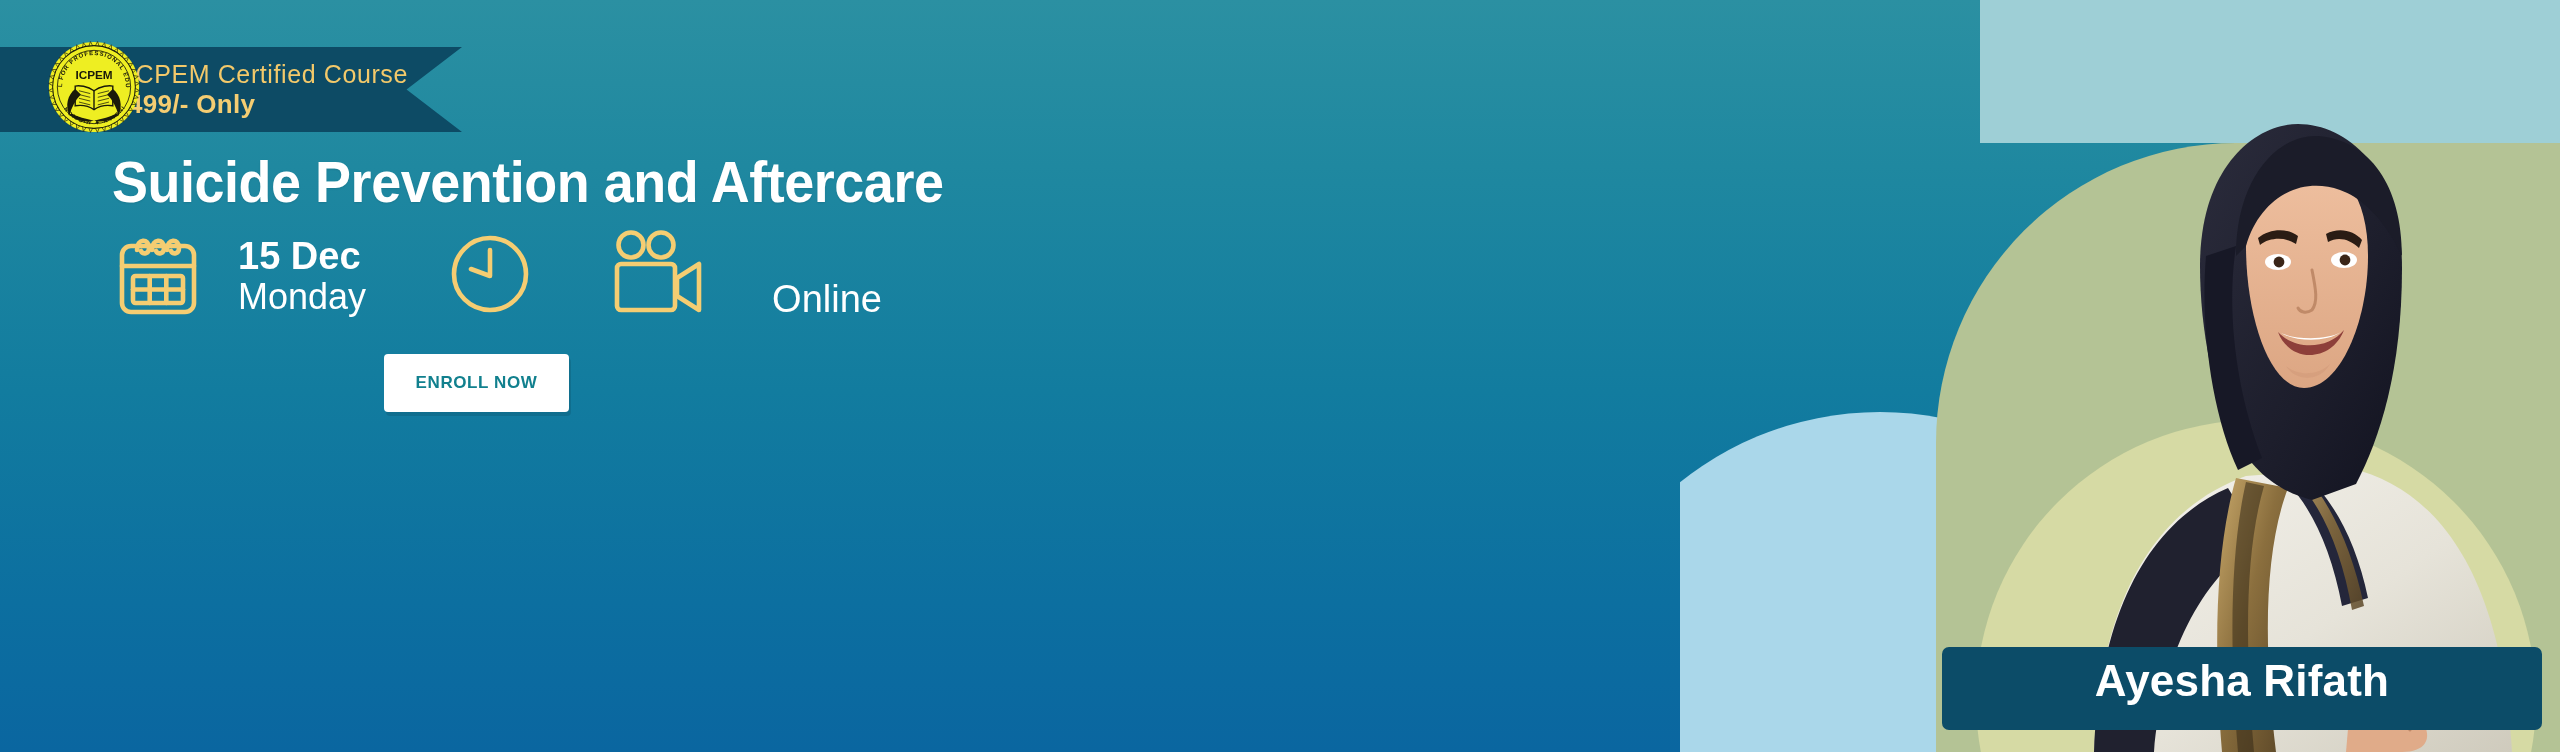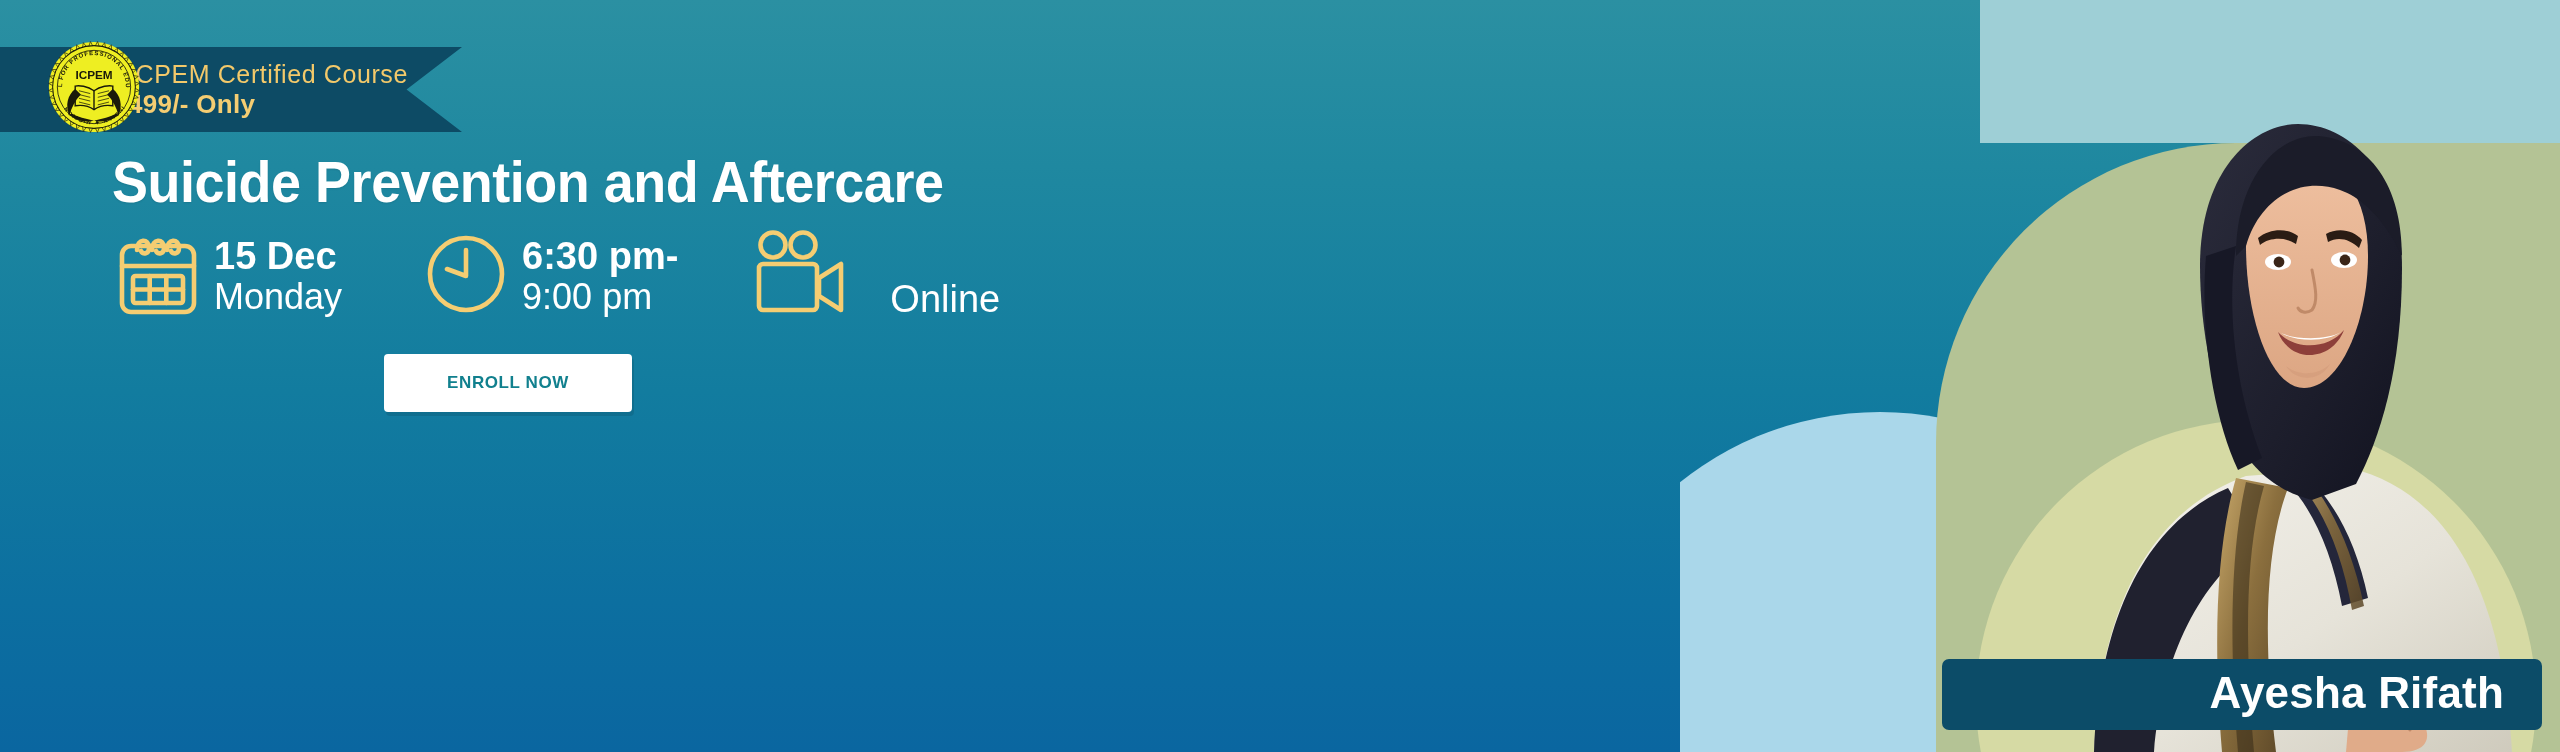"15 Dec" .info-item .txt { margin-left: 10px -> 34px }
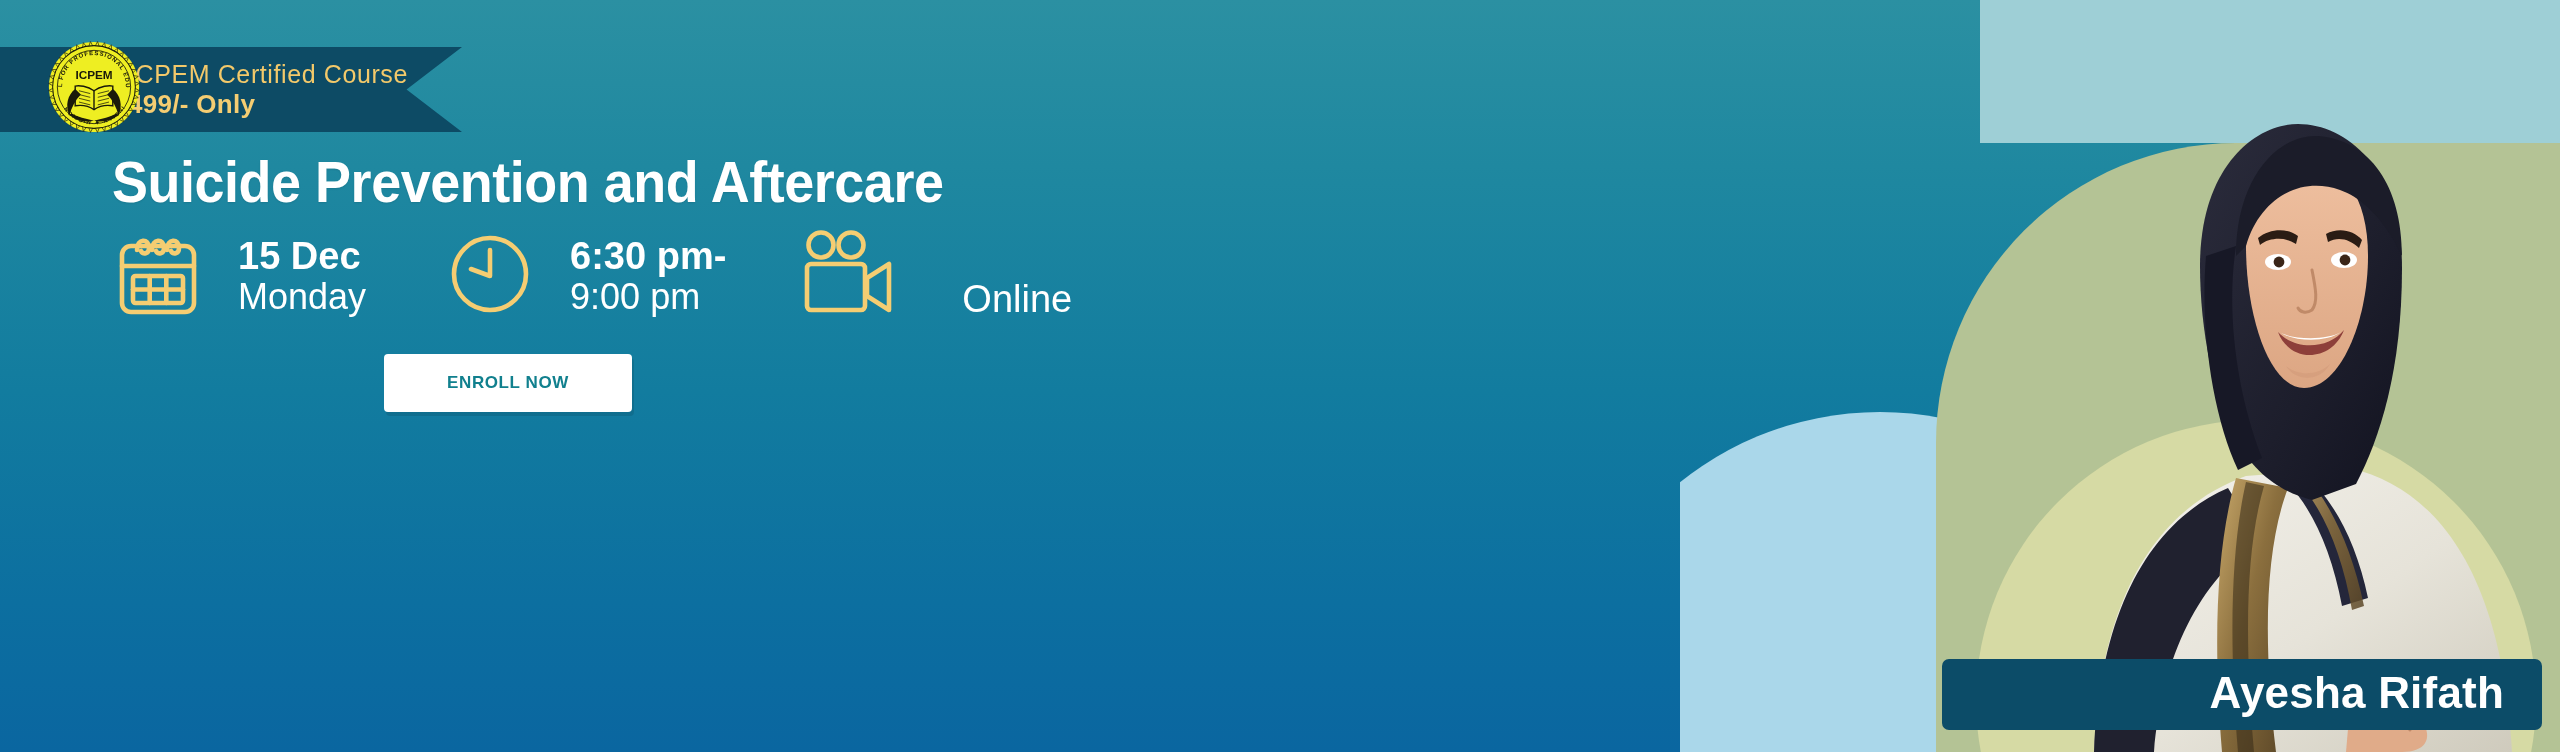"6:30 pm-" span.txt { html: <span> <div>6:30 pm-</div> <div>9:00 pm</div> </span> -> none }
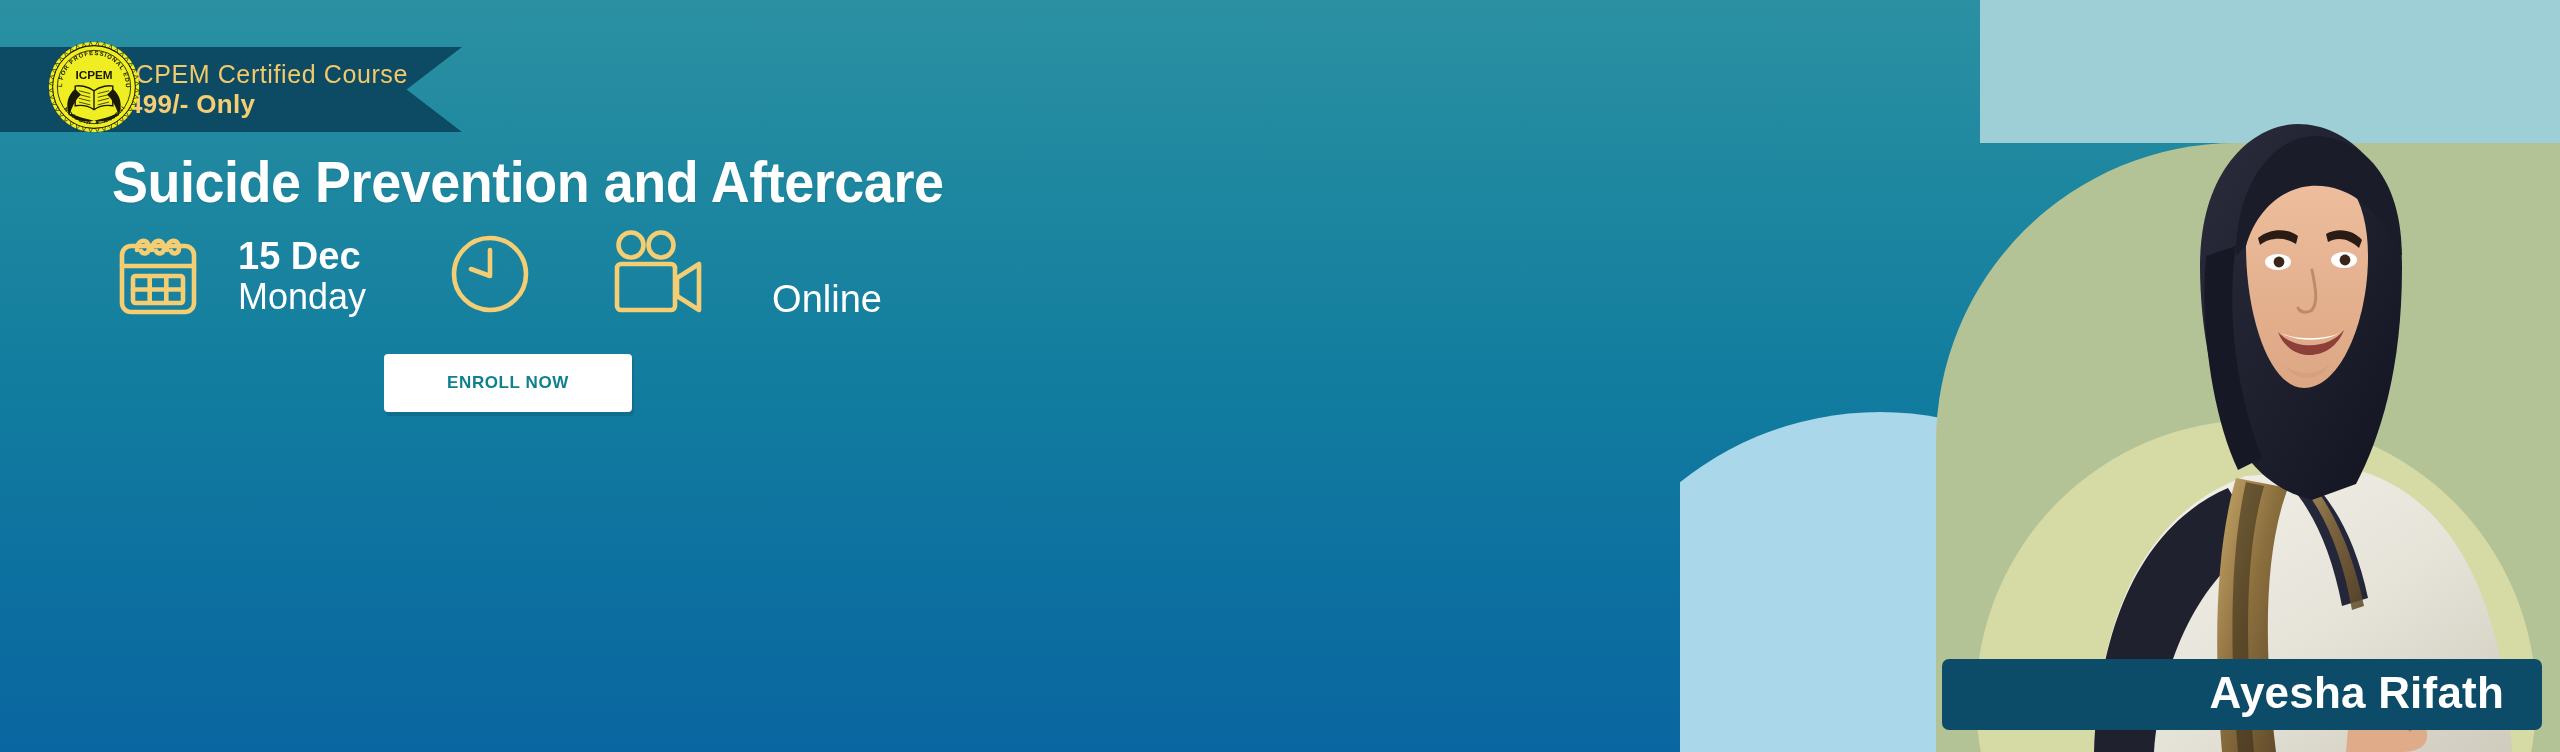"ENROLL NOW" .cta { width: 248px -> 185px }
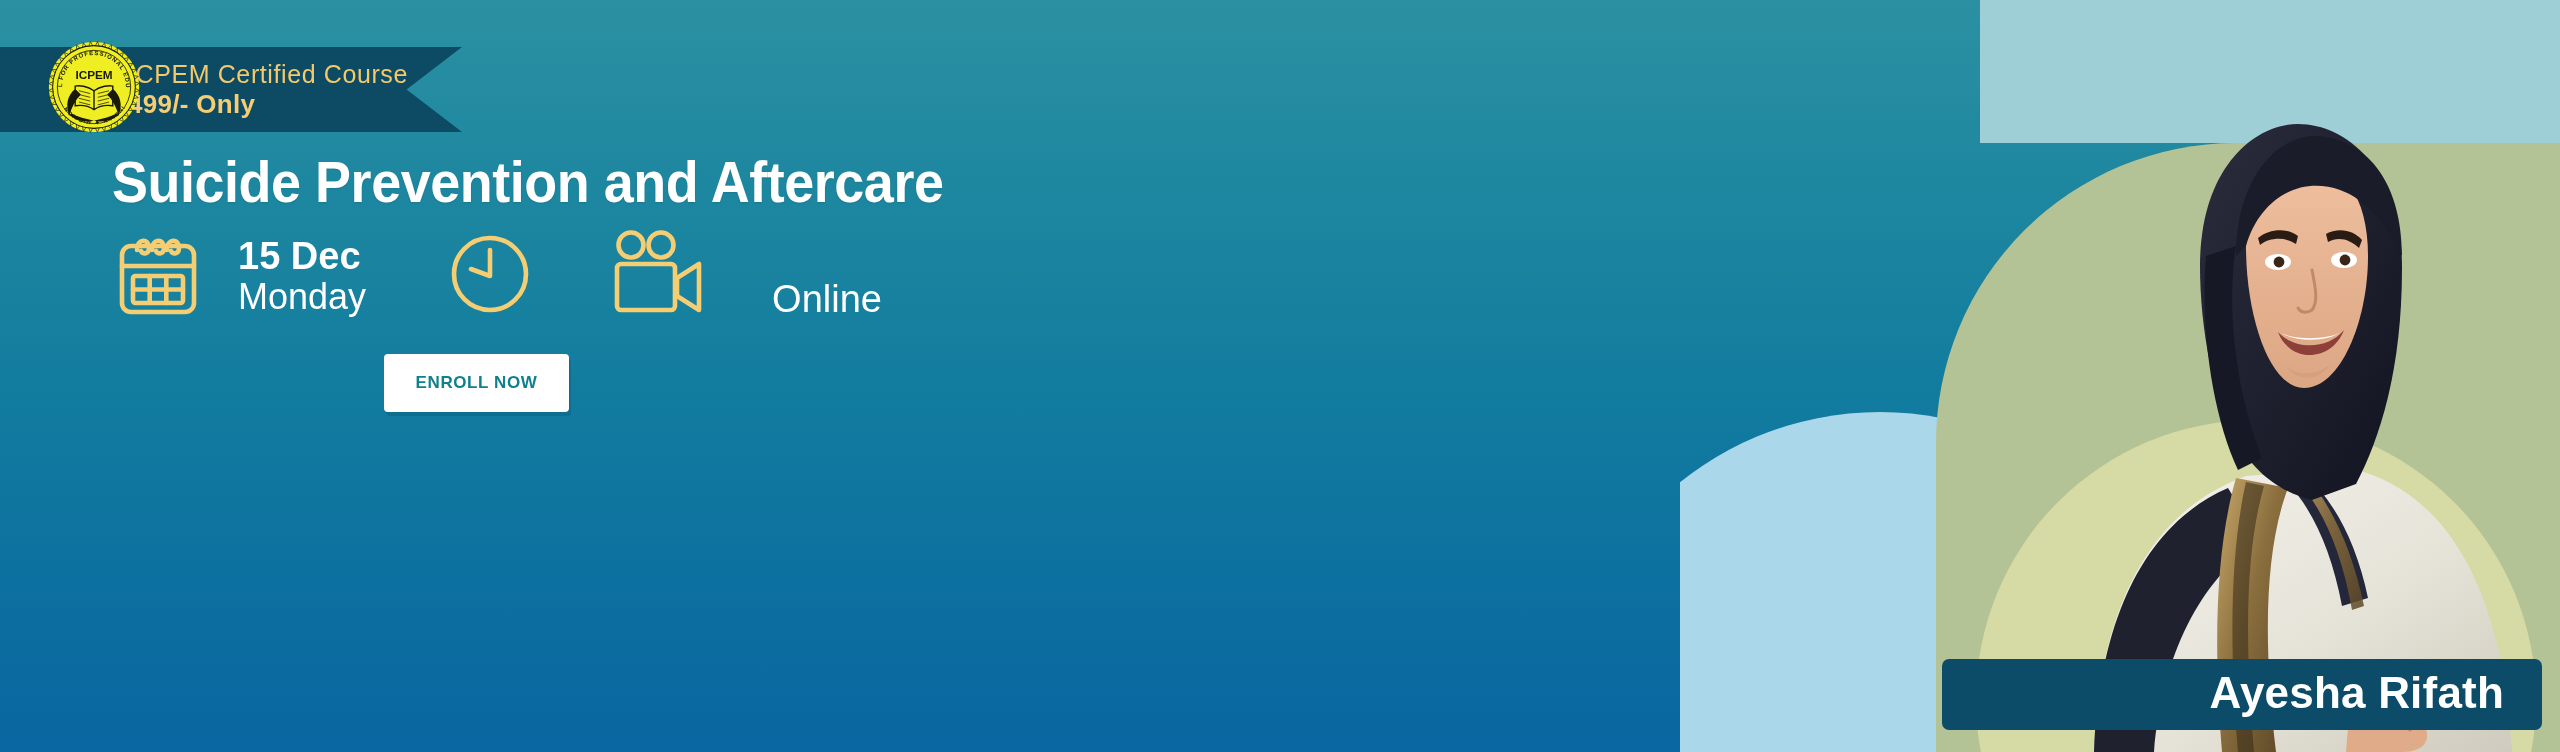"Ayesha Rifath" .name-plate { padding: 9px 38px 12px 38px -> 9px 38px 24px 38px; text-align: right -> center }
